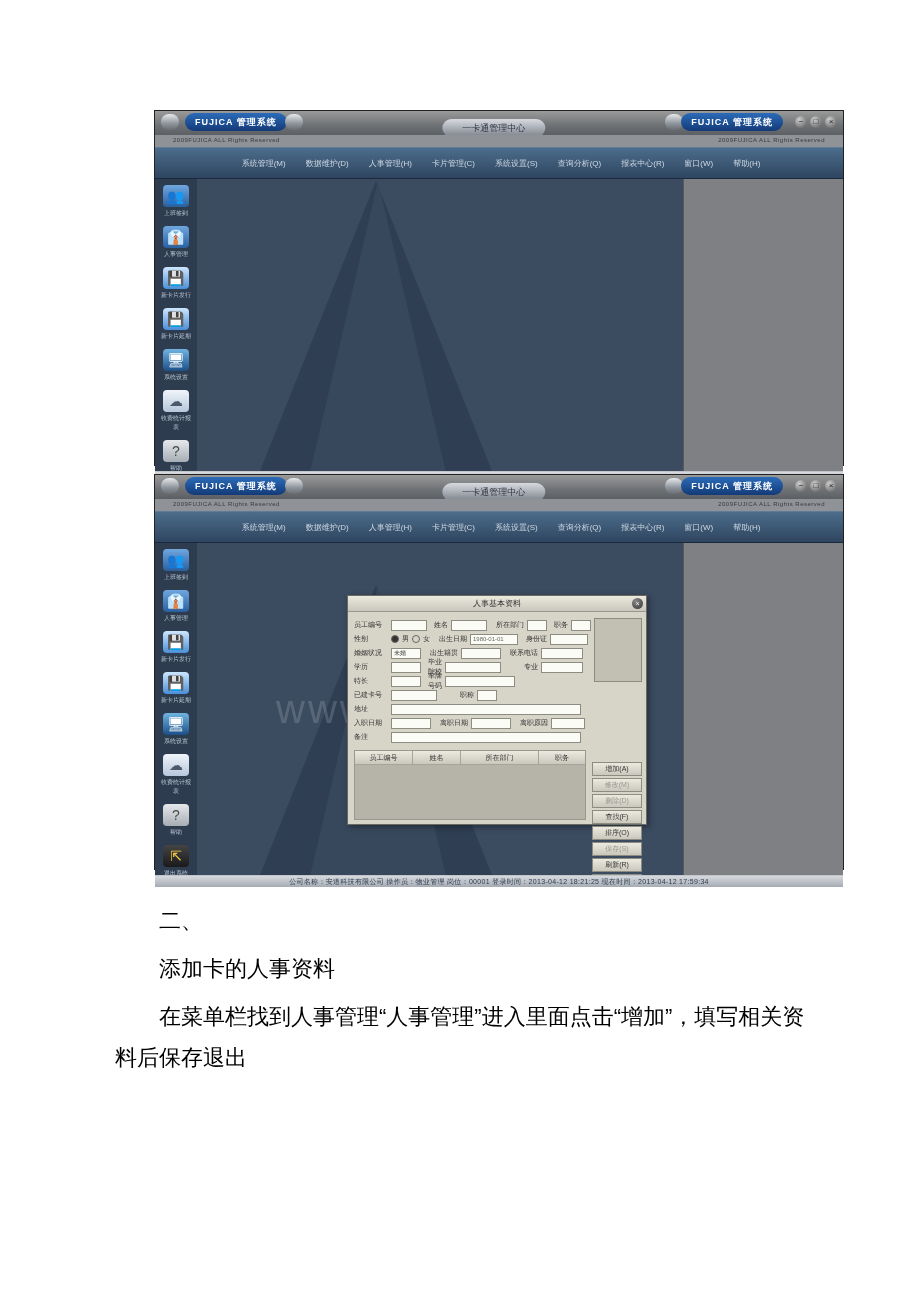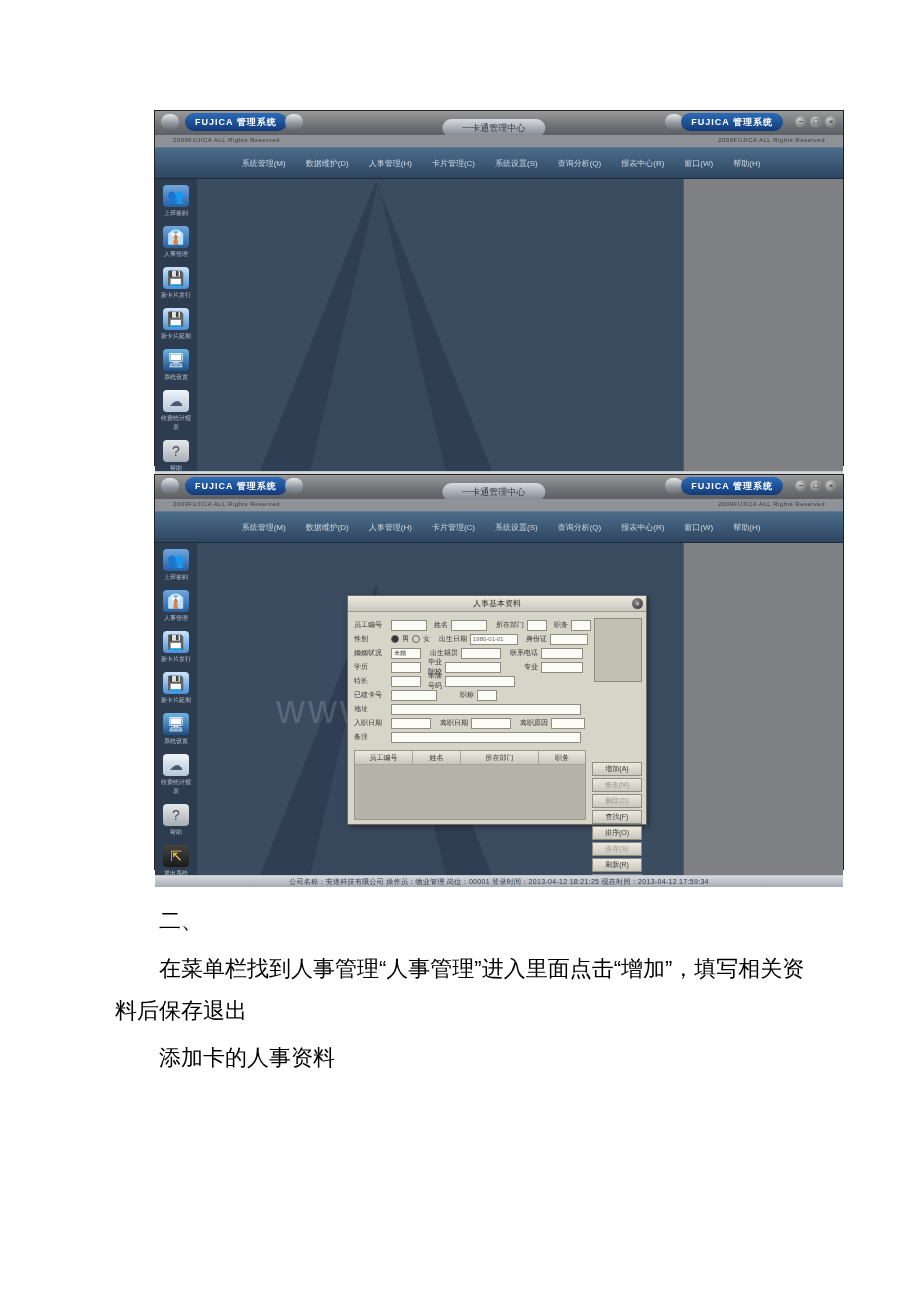"在菜单栏找到人事管理“人事管理”进入里面点击“增加”，填写相关资料后保存退出" p.indent { order: before "添加卡的人事资料" -> after "添加卡的人事资料" }
